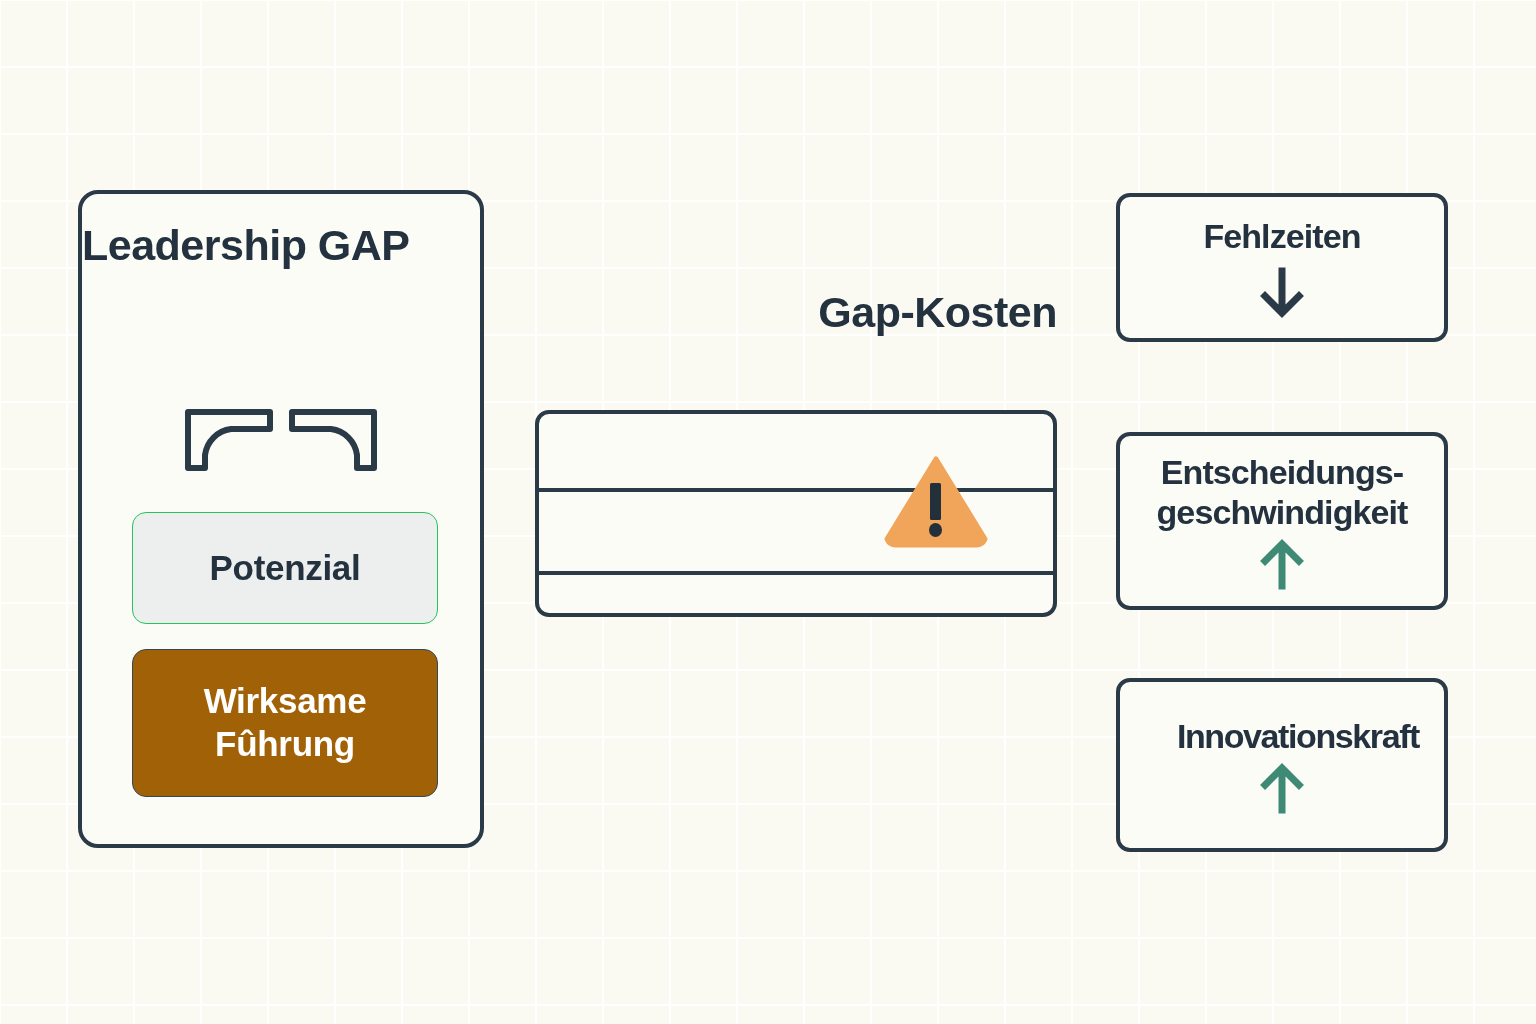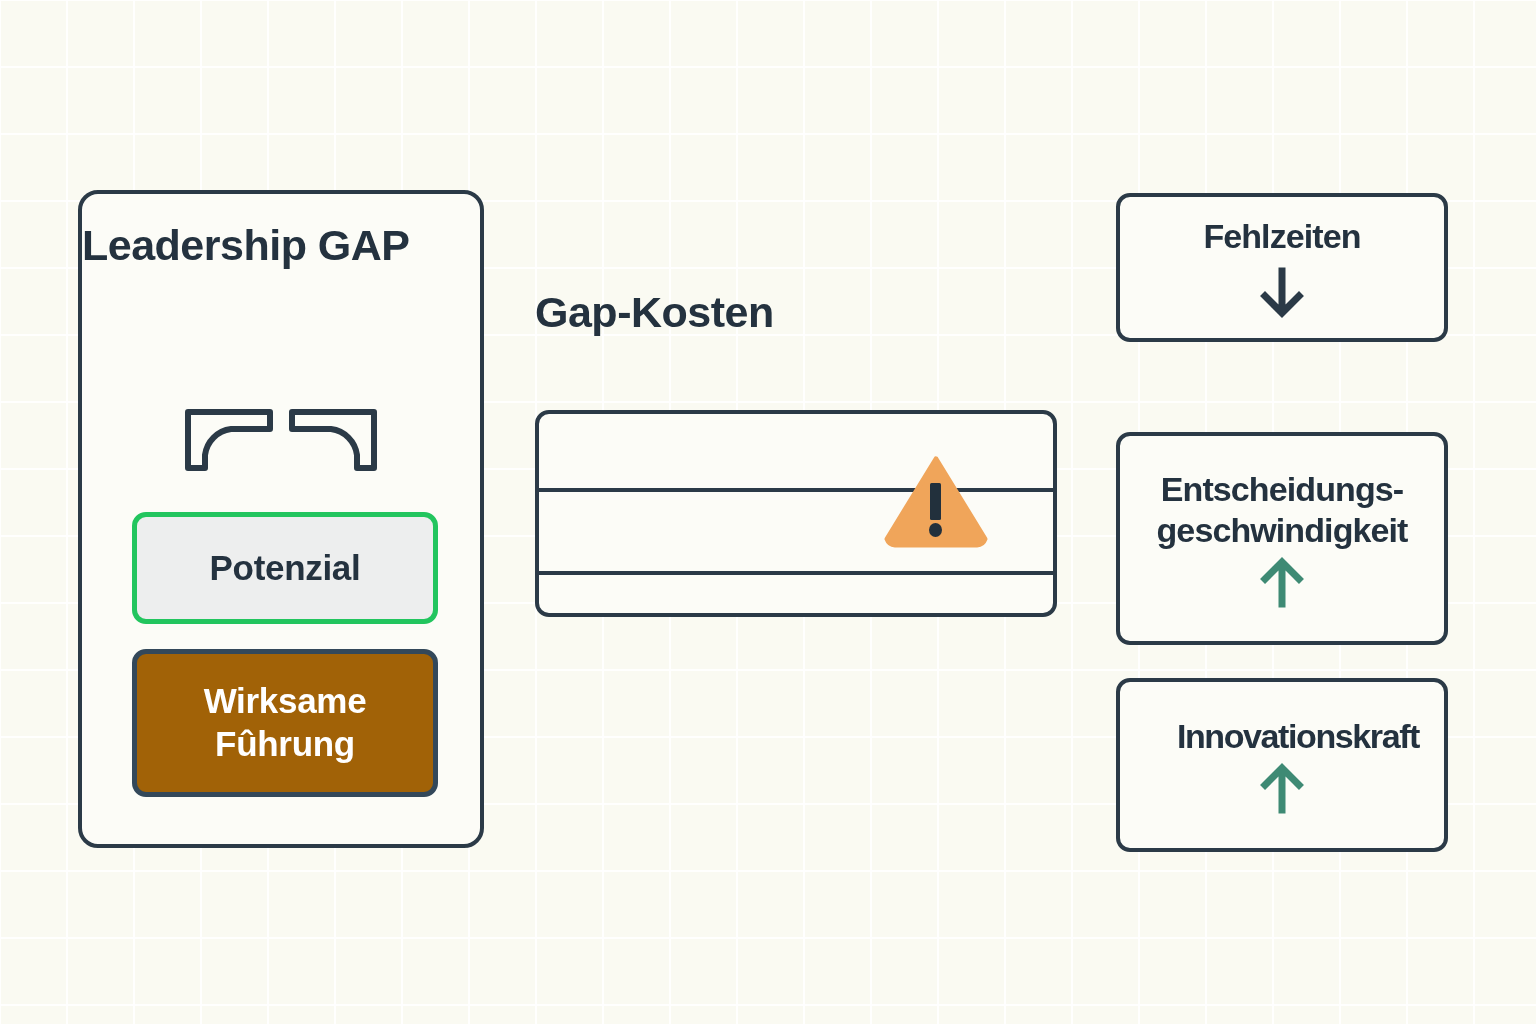"Gap-Kosten" #center-title { text-align: left -> right }
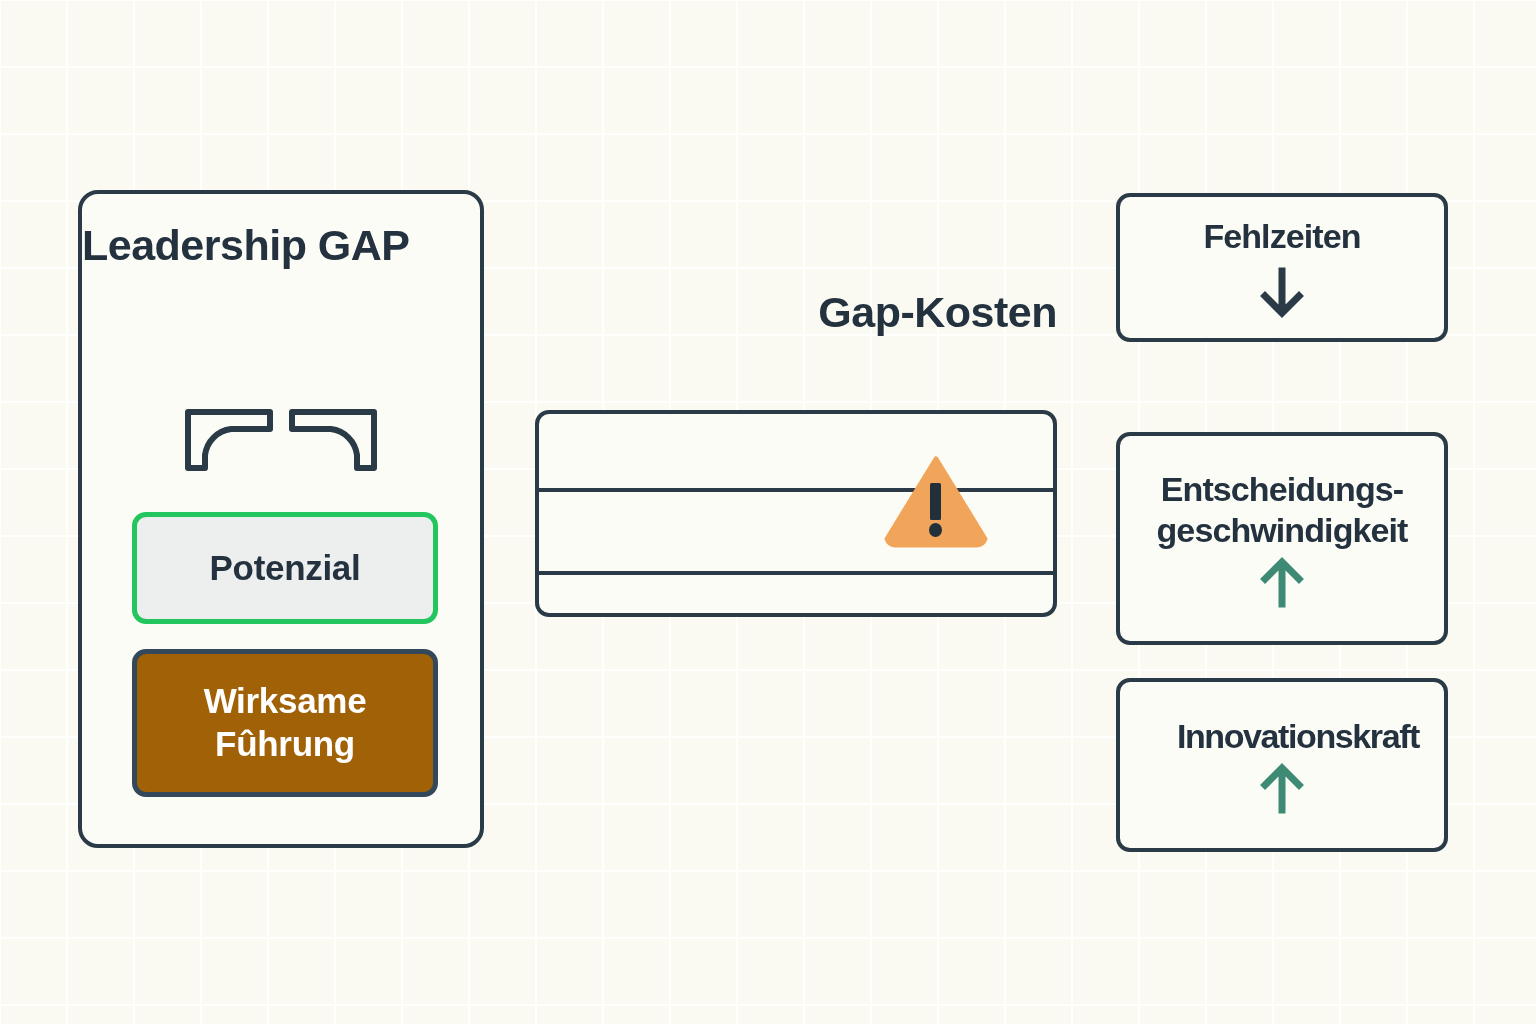"Entscheidungs-" #card-1 { height: 213px -> 178px }
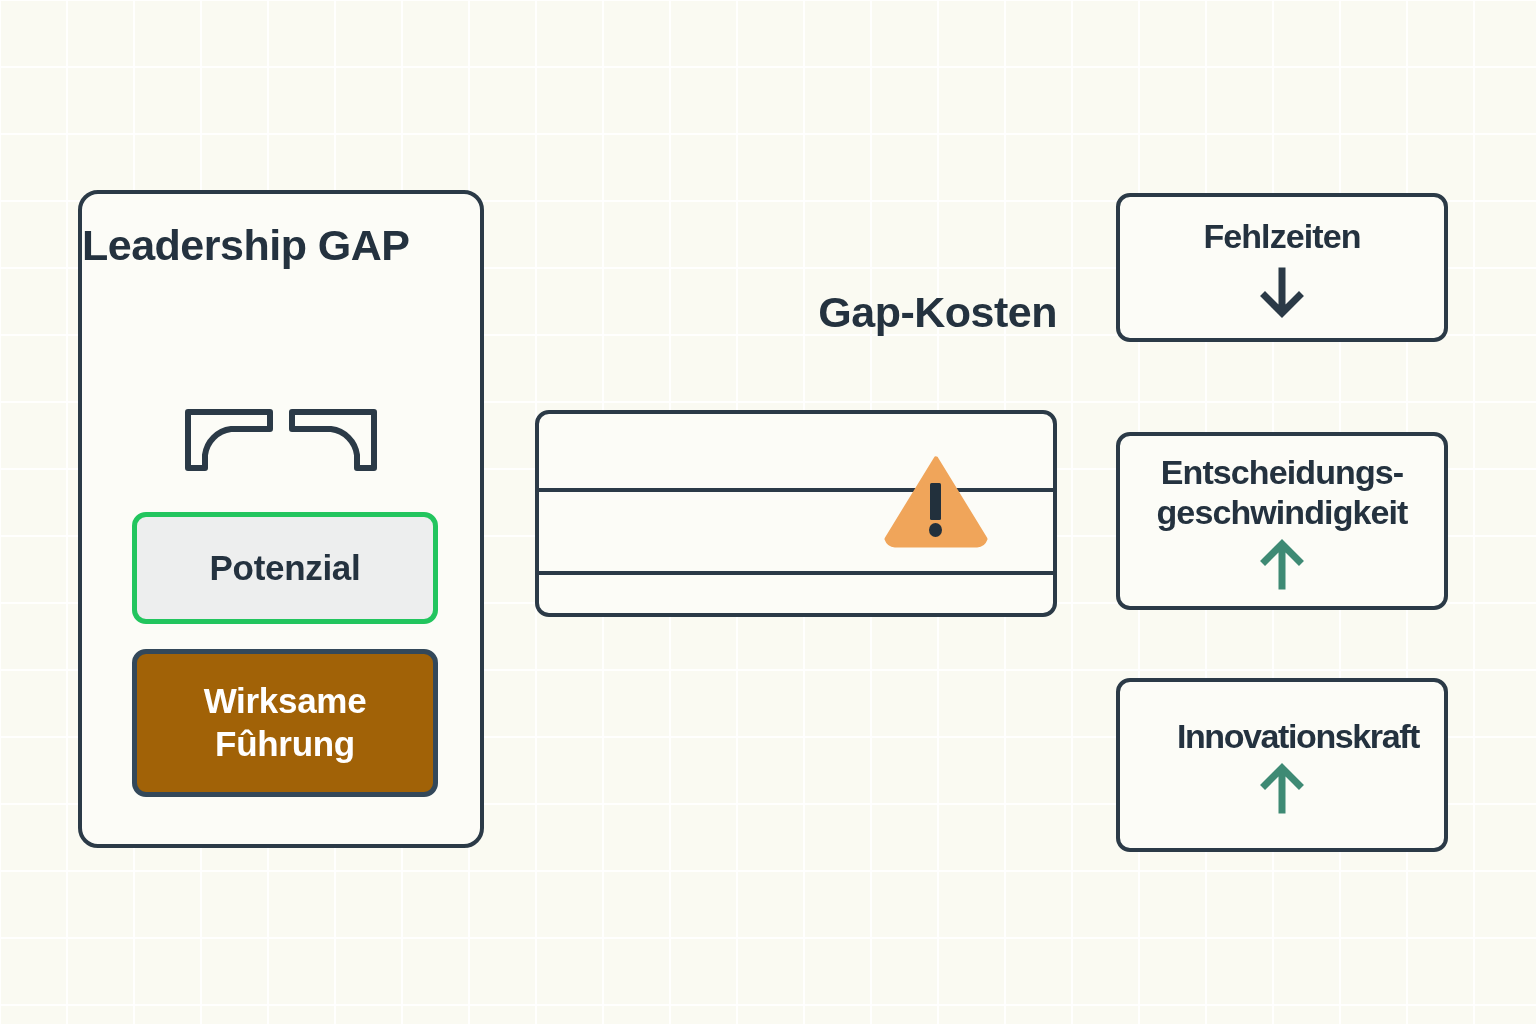"Potenzial" .chip { border: 5px solid #22c55e -> 1px solid #22c55e }
